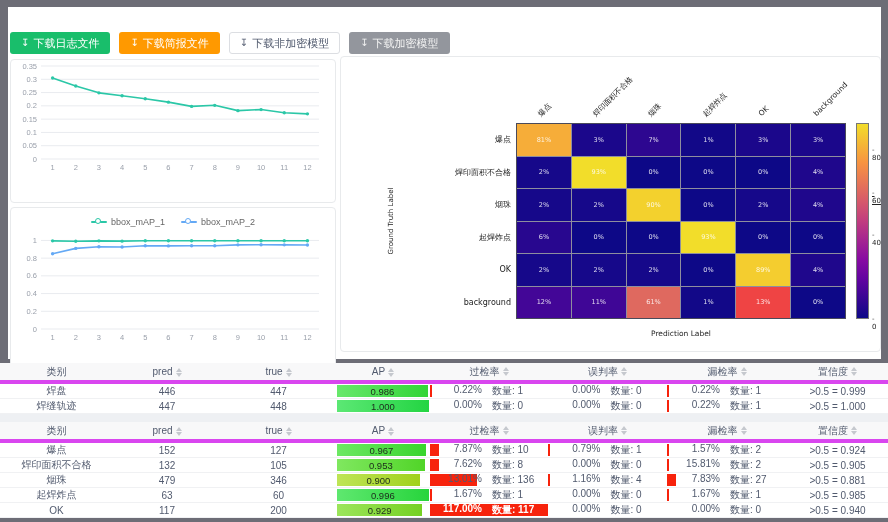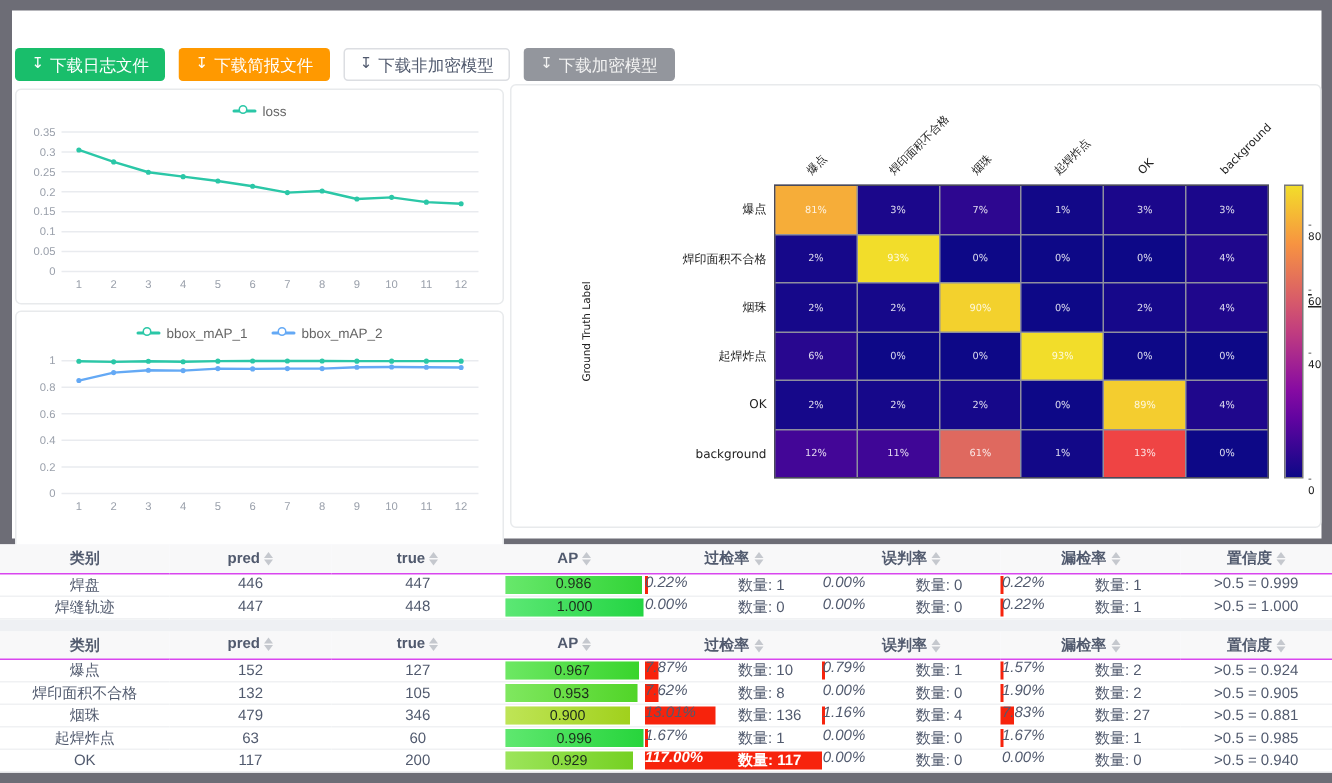"loss" div.legend { html: <div> <div> <span> <span></span> <span></span> </span> <span>loss</span> </div> </div> -> none }
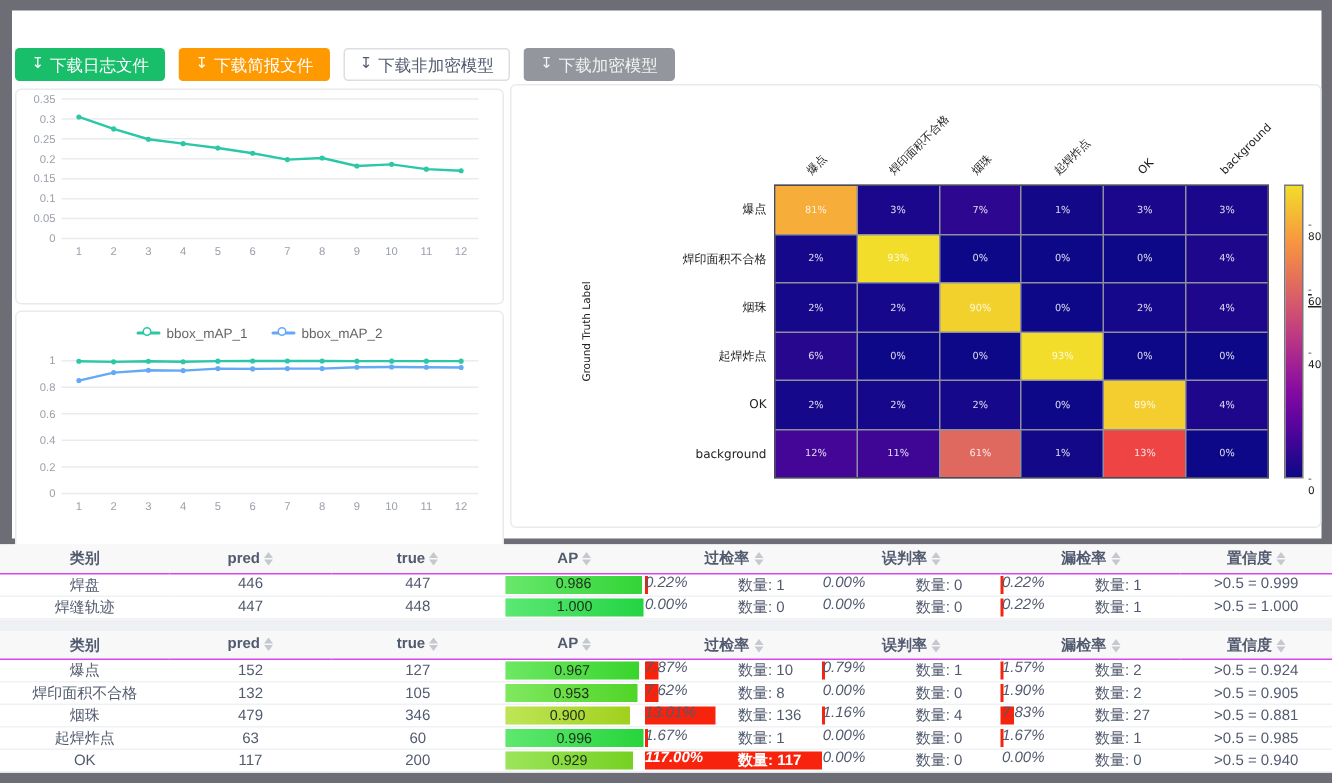"Prediction Label" div.cm-axis-x { html: none -> <div>Prediction Label</div> }
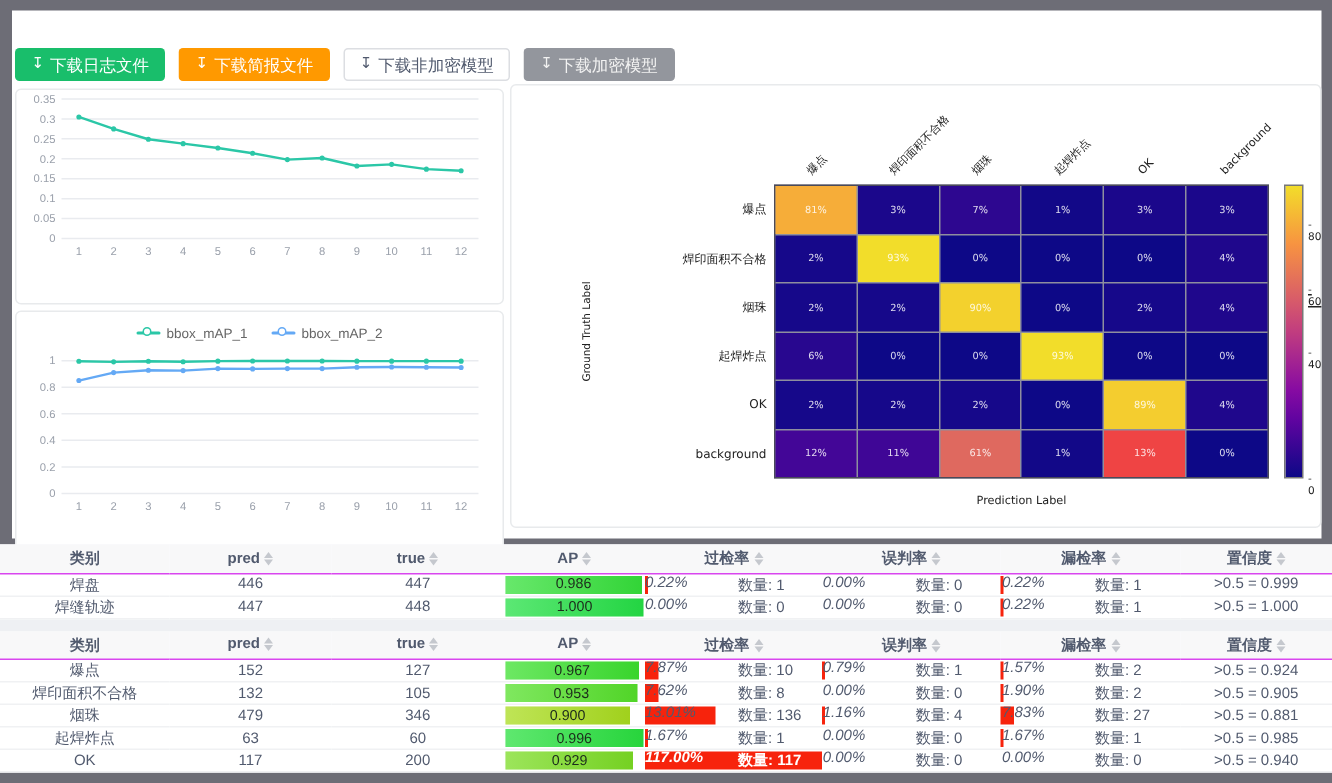"类别" th { border-bottom: 1px solid #d946ef -> 4px solid #d946ef; font-weight: bold -> normal }
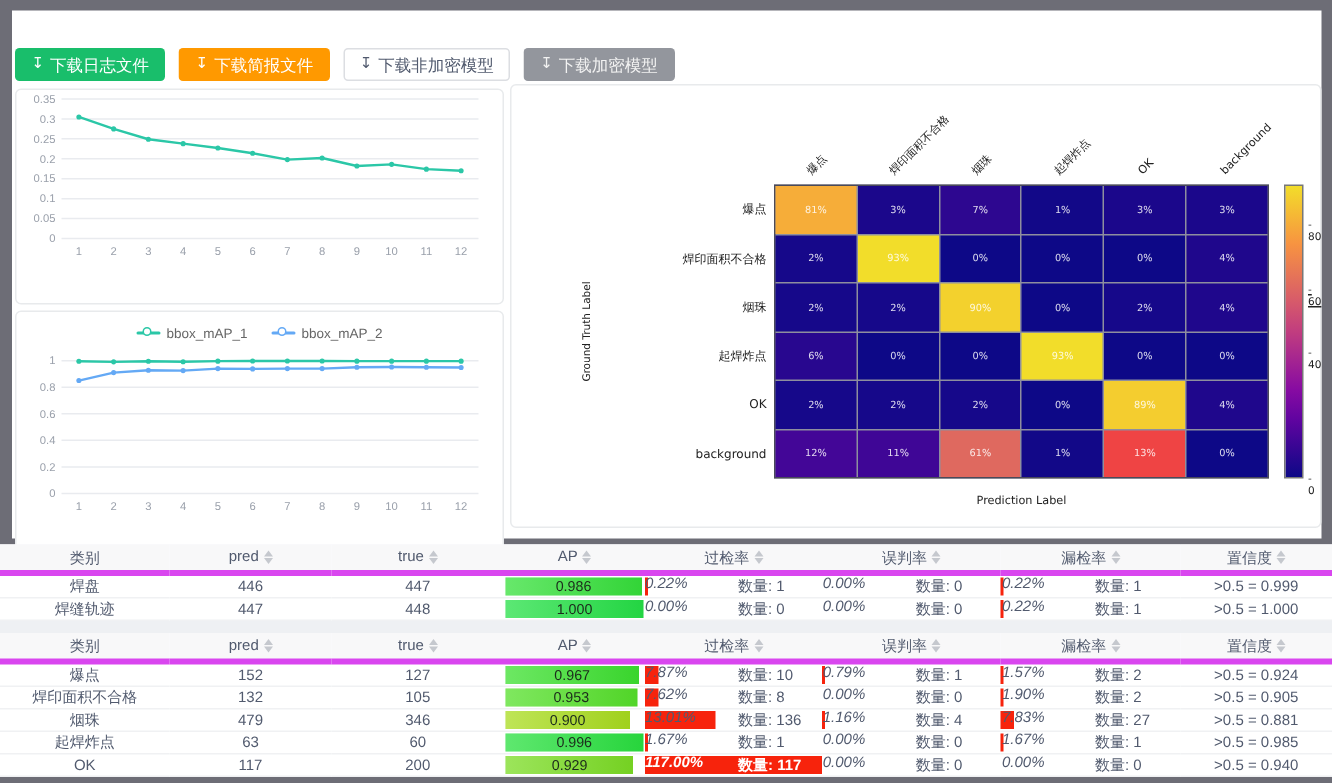"0.22%" .rate-txt .p { font-style: italic -> none; text-align: left -> right }
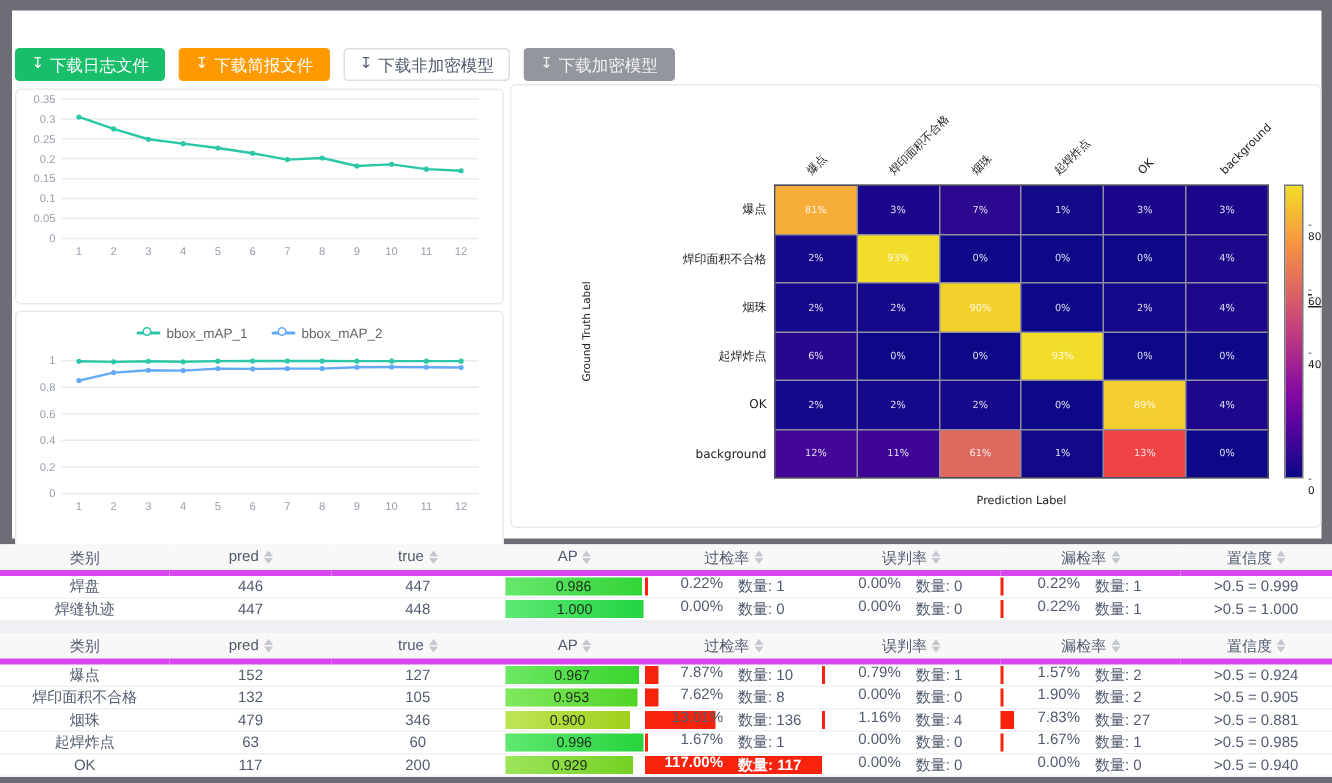"1.90%" span.p { text: 1.90% -> 15.81% }
